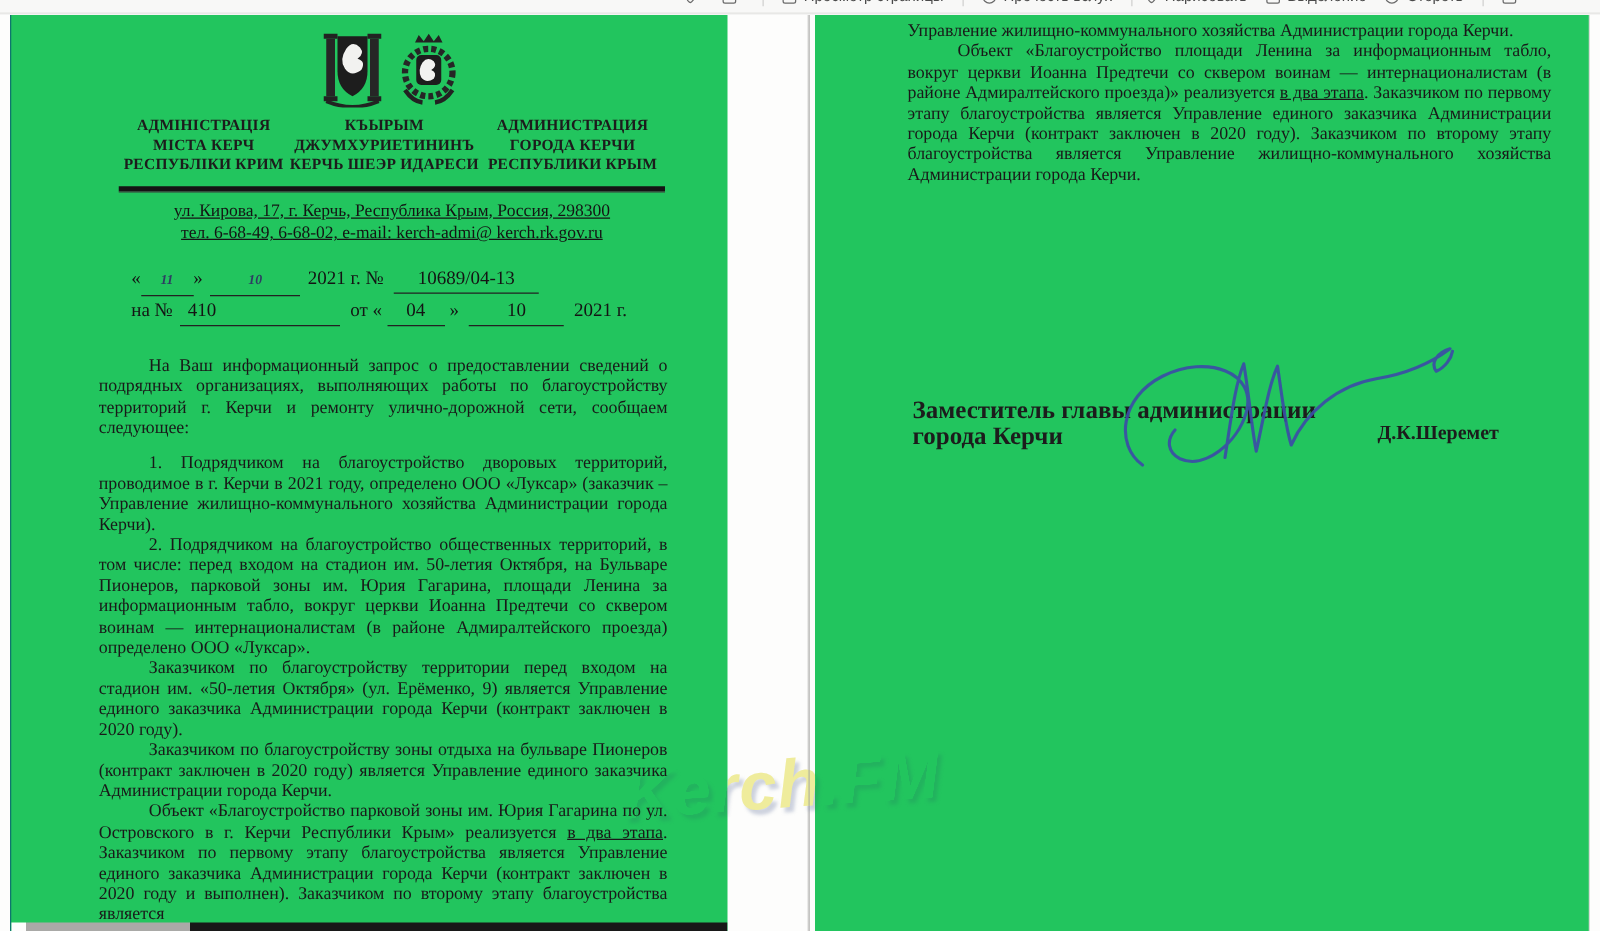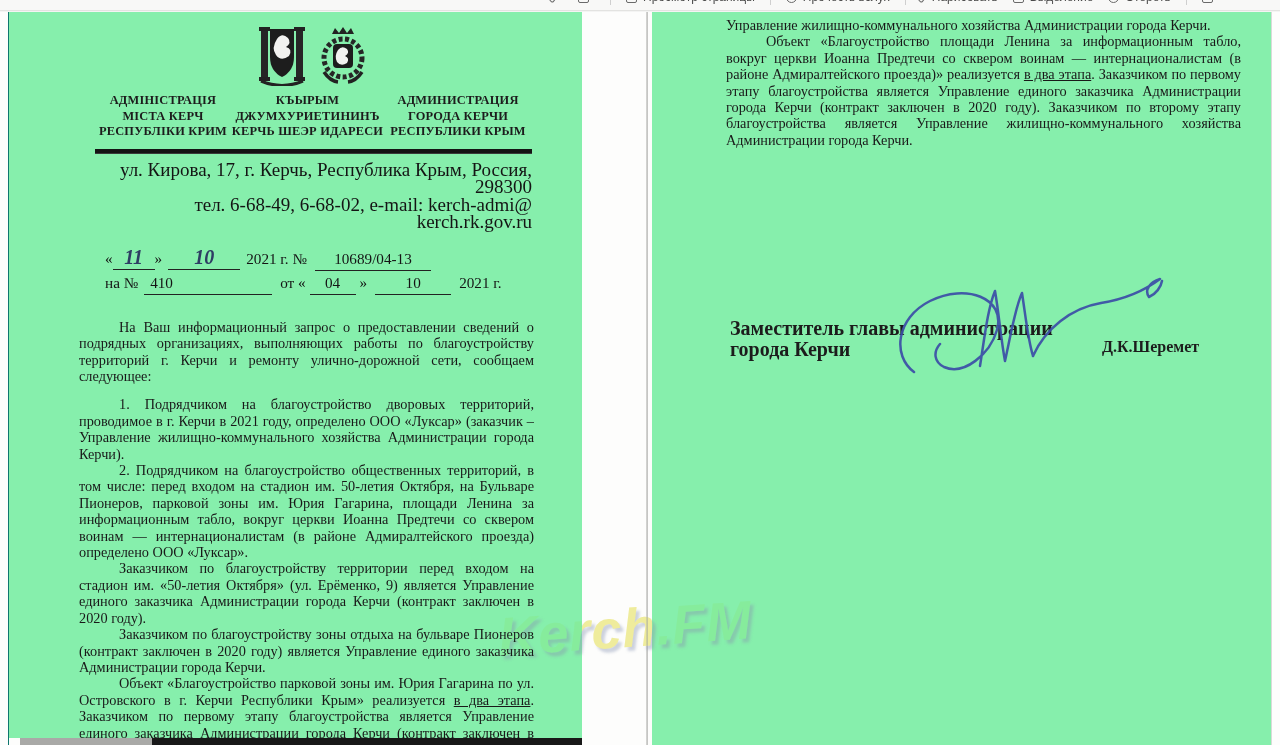"Управление жилищно-коммунального" .page { background: #86efac -> #22c55e }
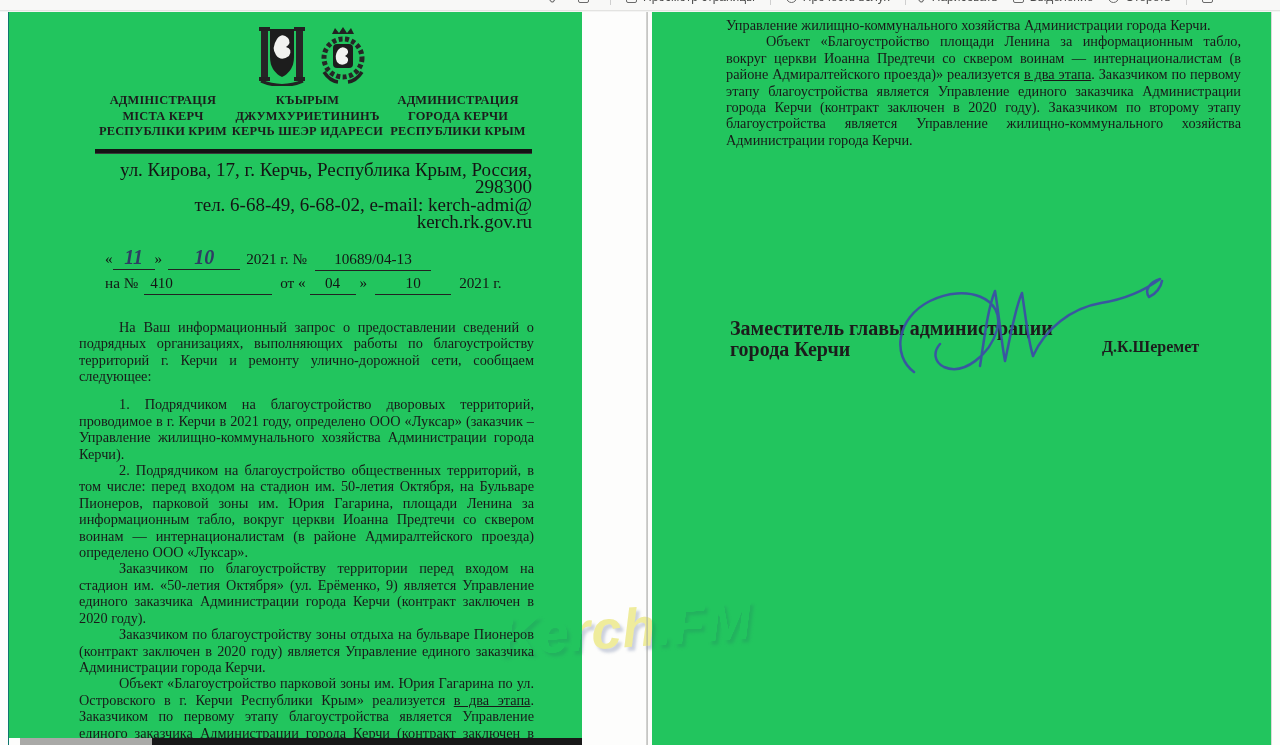"ул. Кирова, 17, г. Керчь," .address { font-size: 19px -> 14px; text-align: right -> center; text-decoration: none -> underline }
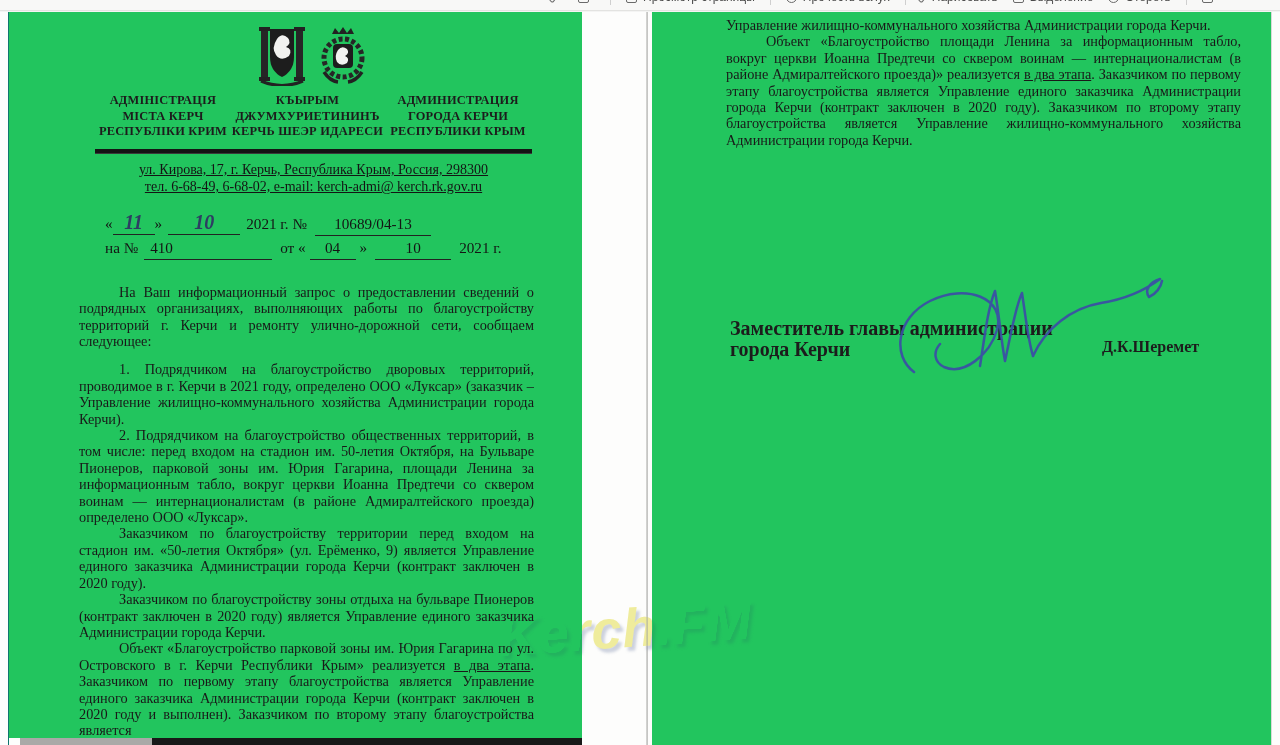"11" .hand { font-size: 20px -> 11px }
